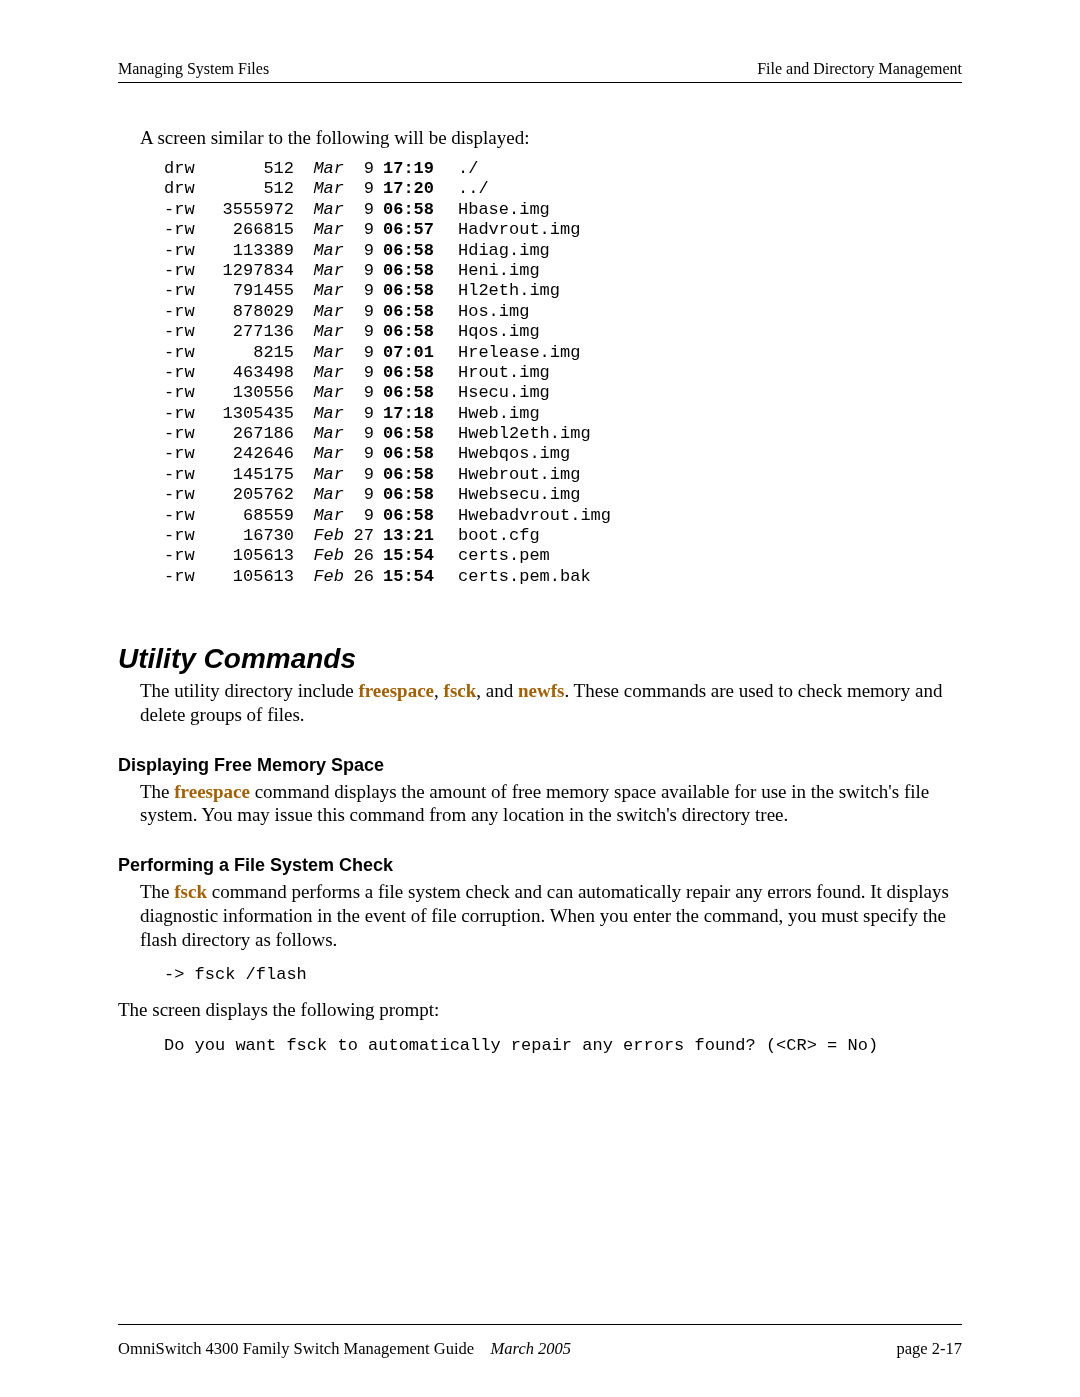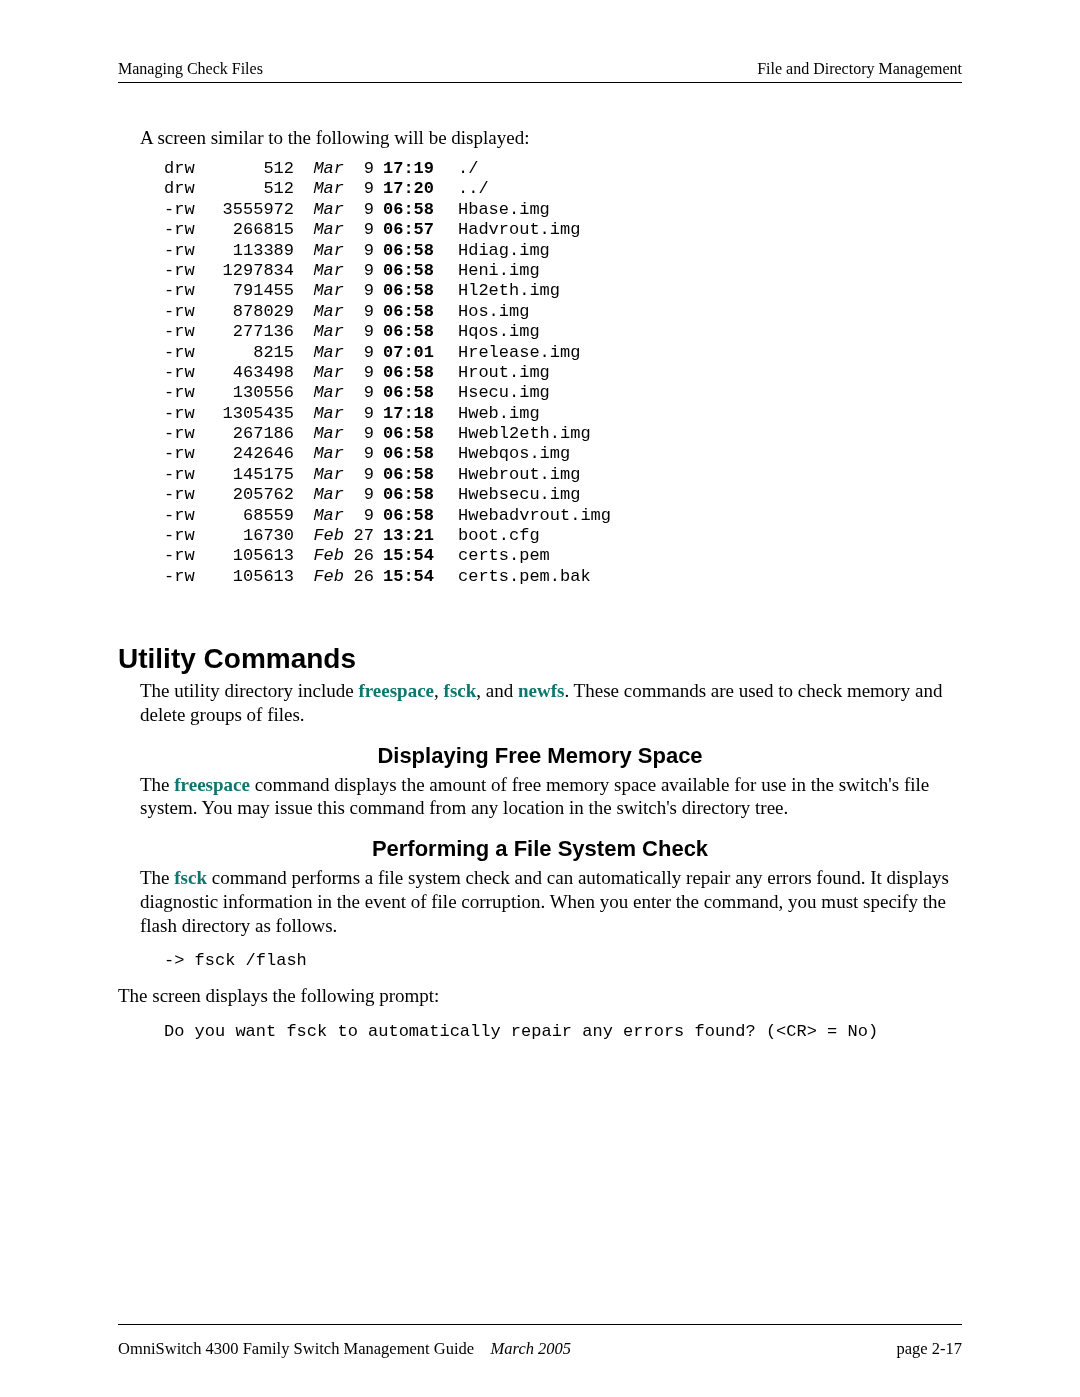"Managing Check Files" span { text: Check -> System }
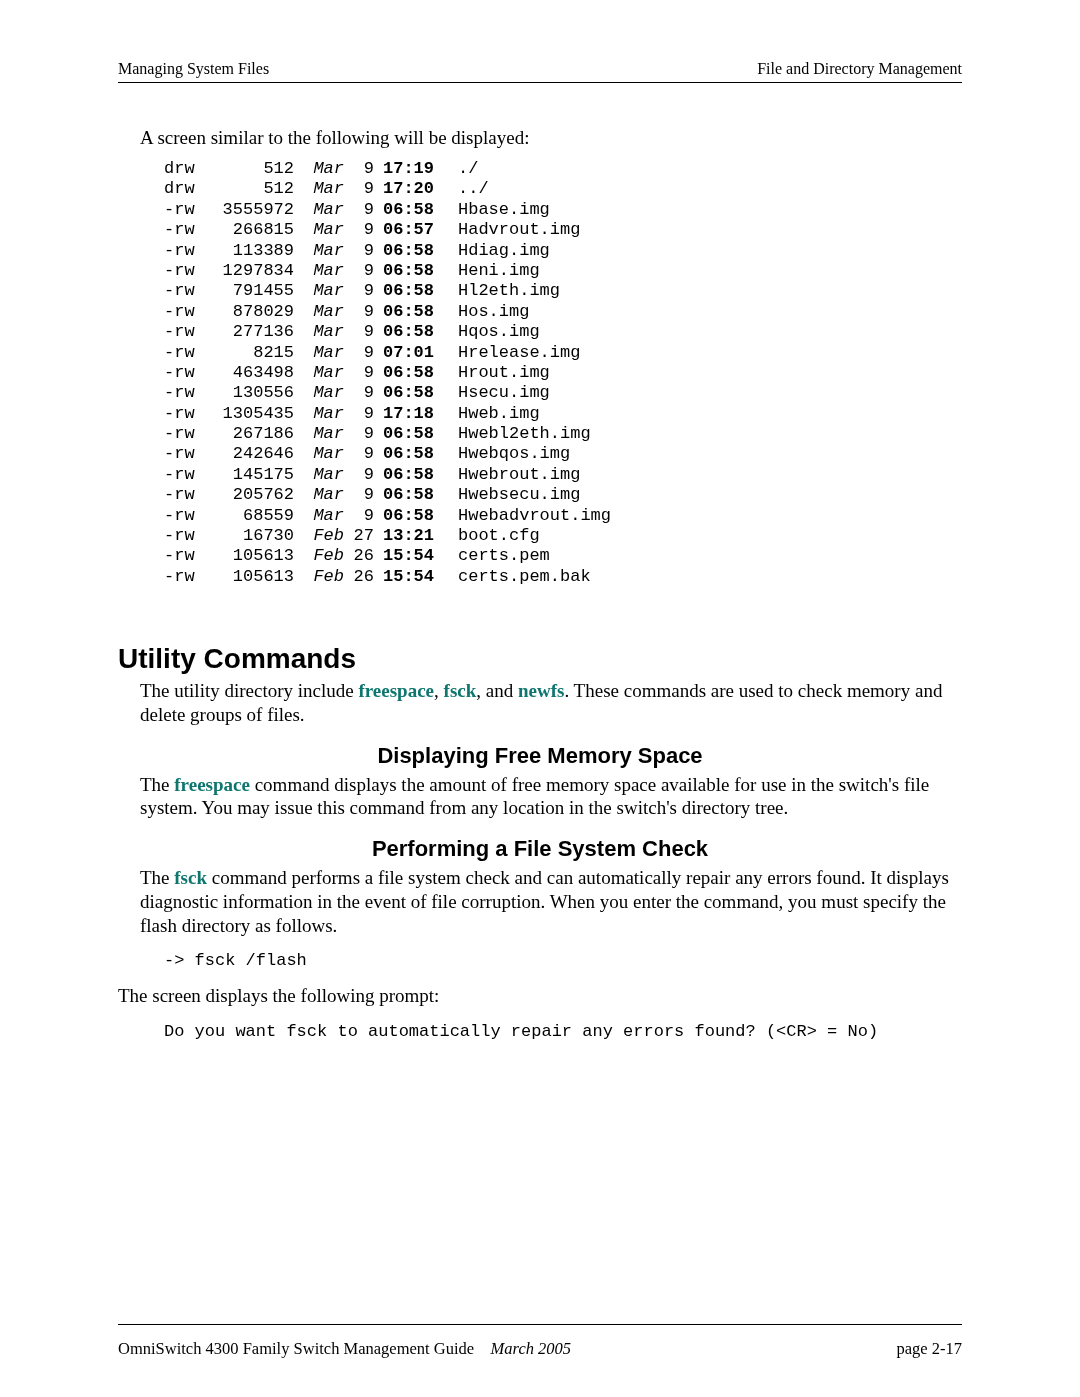"Utility Commands" h1 { font-style: none -> italic }
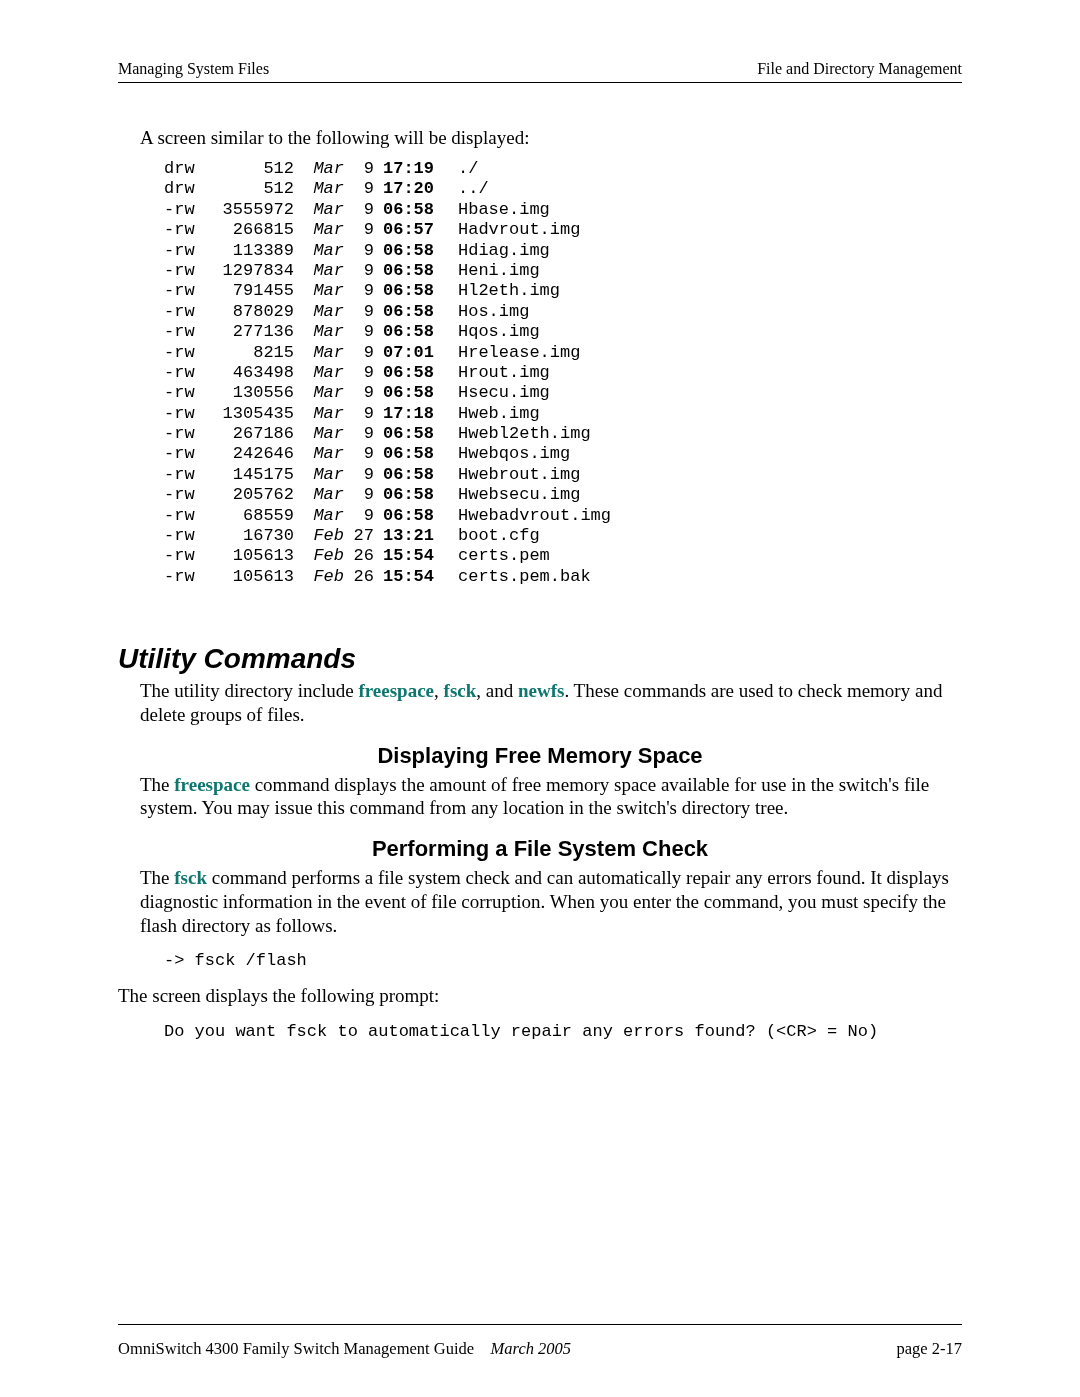"freespace" .cmd { color: #0f766e -> #a16207 }
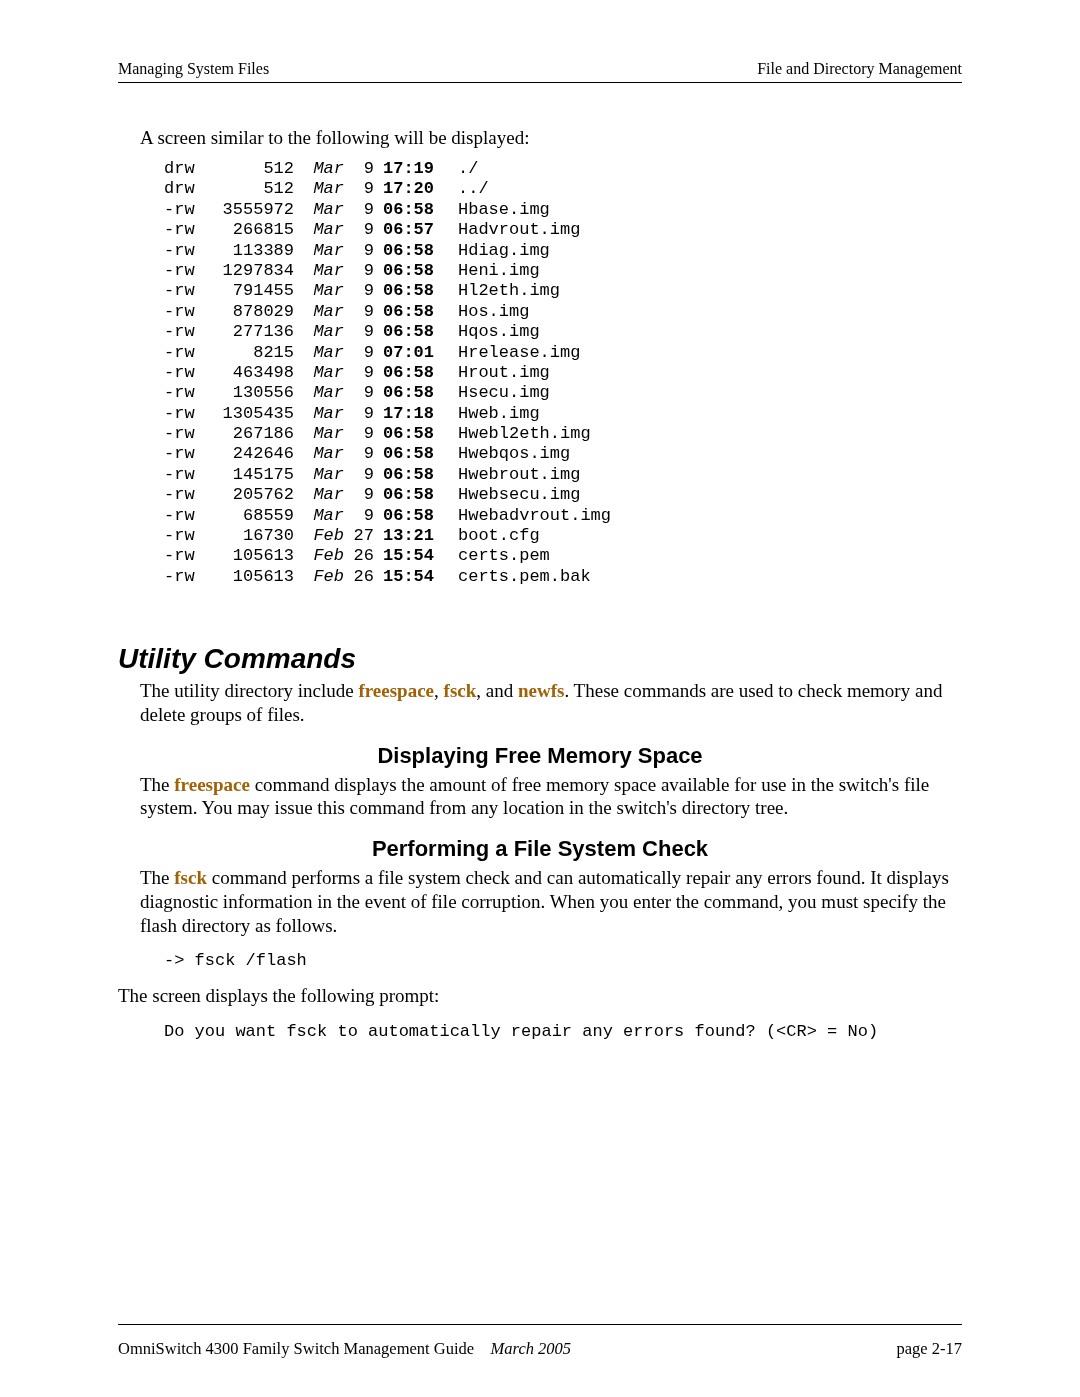"Displaying Free Memory Space" h2 { font-size: 22px -> 18px; margin: 16px 0 2px 0 -> 28px 0 2px 0; text-align: center -> none }
